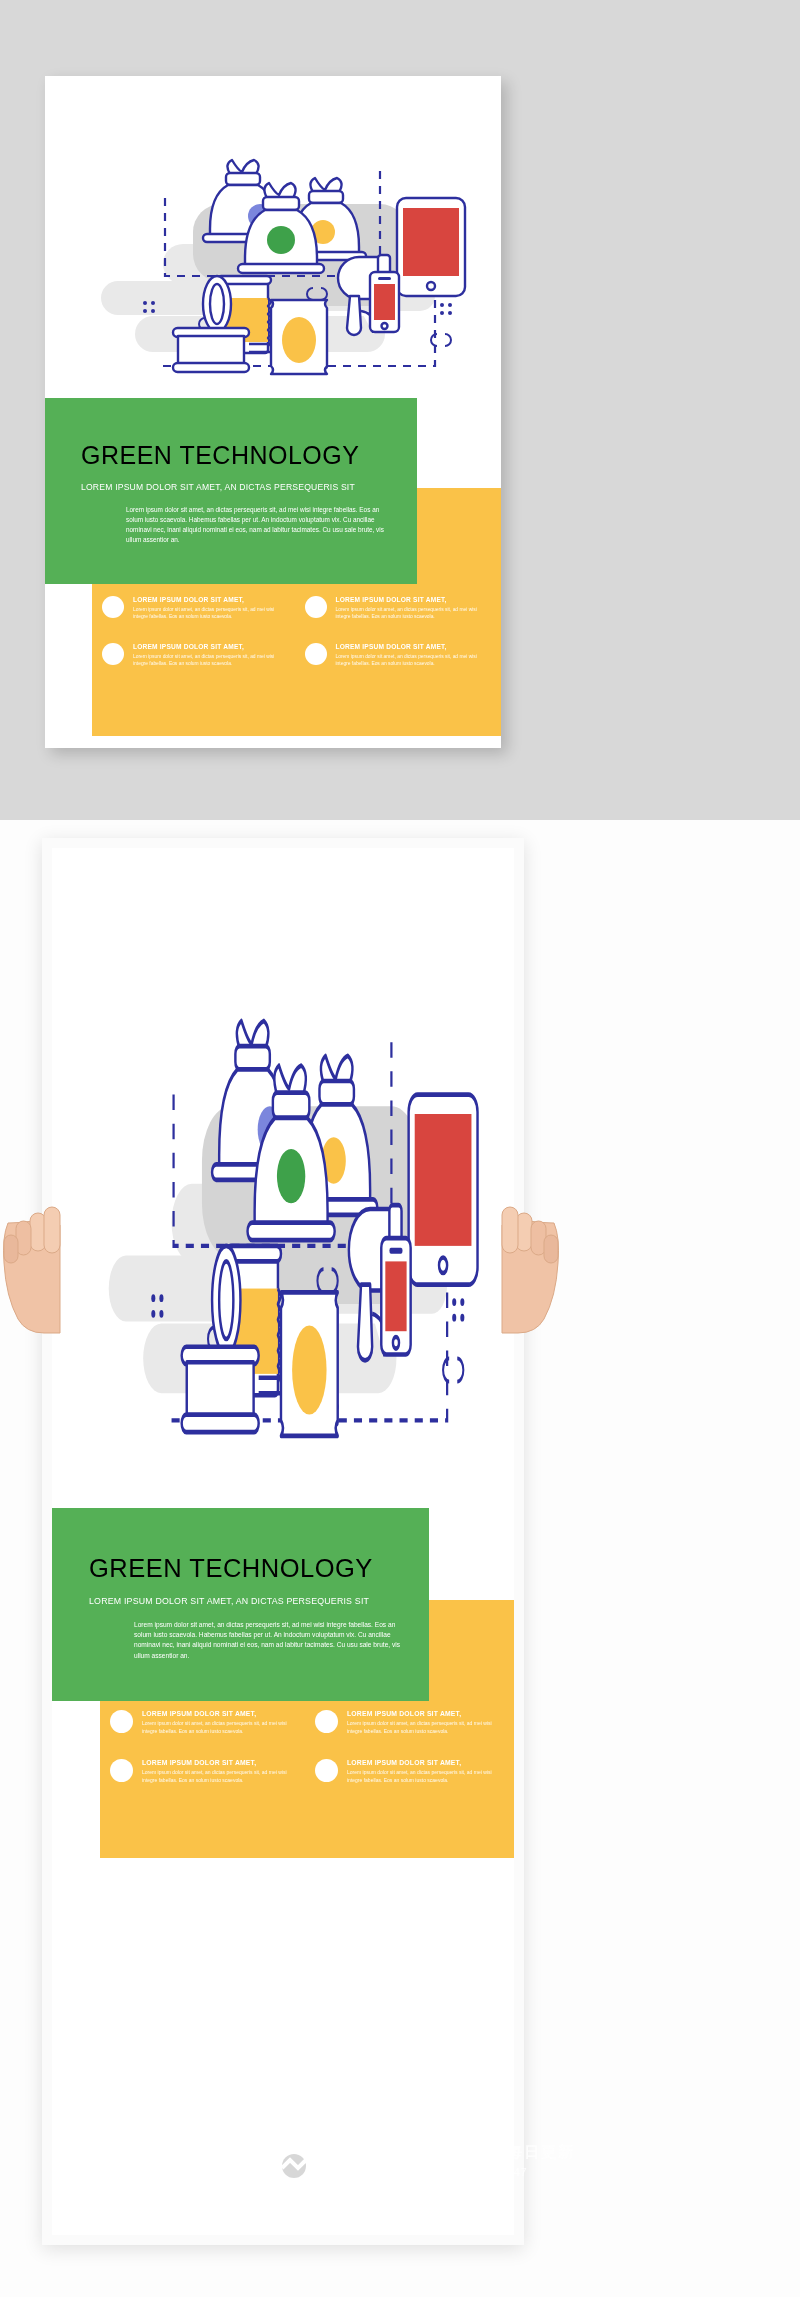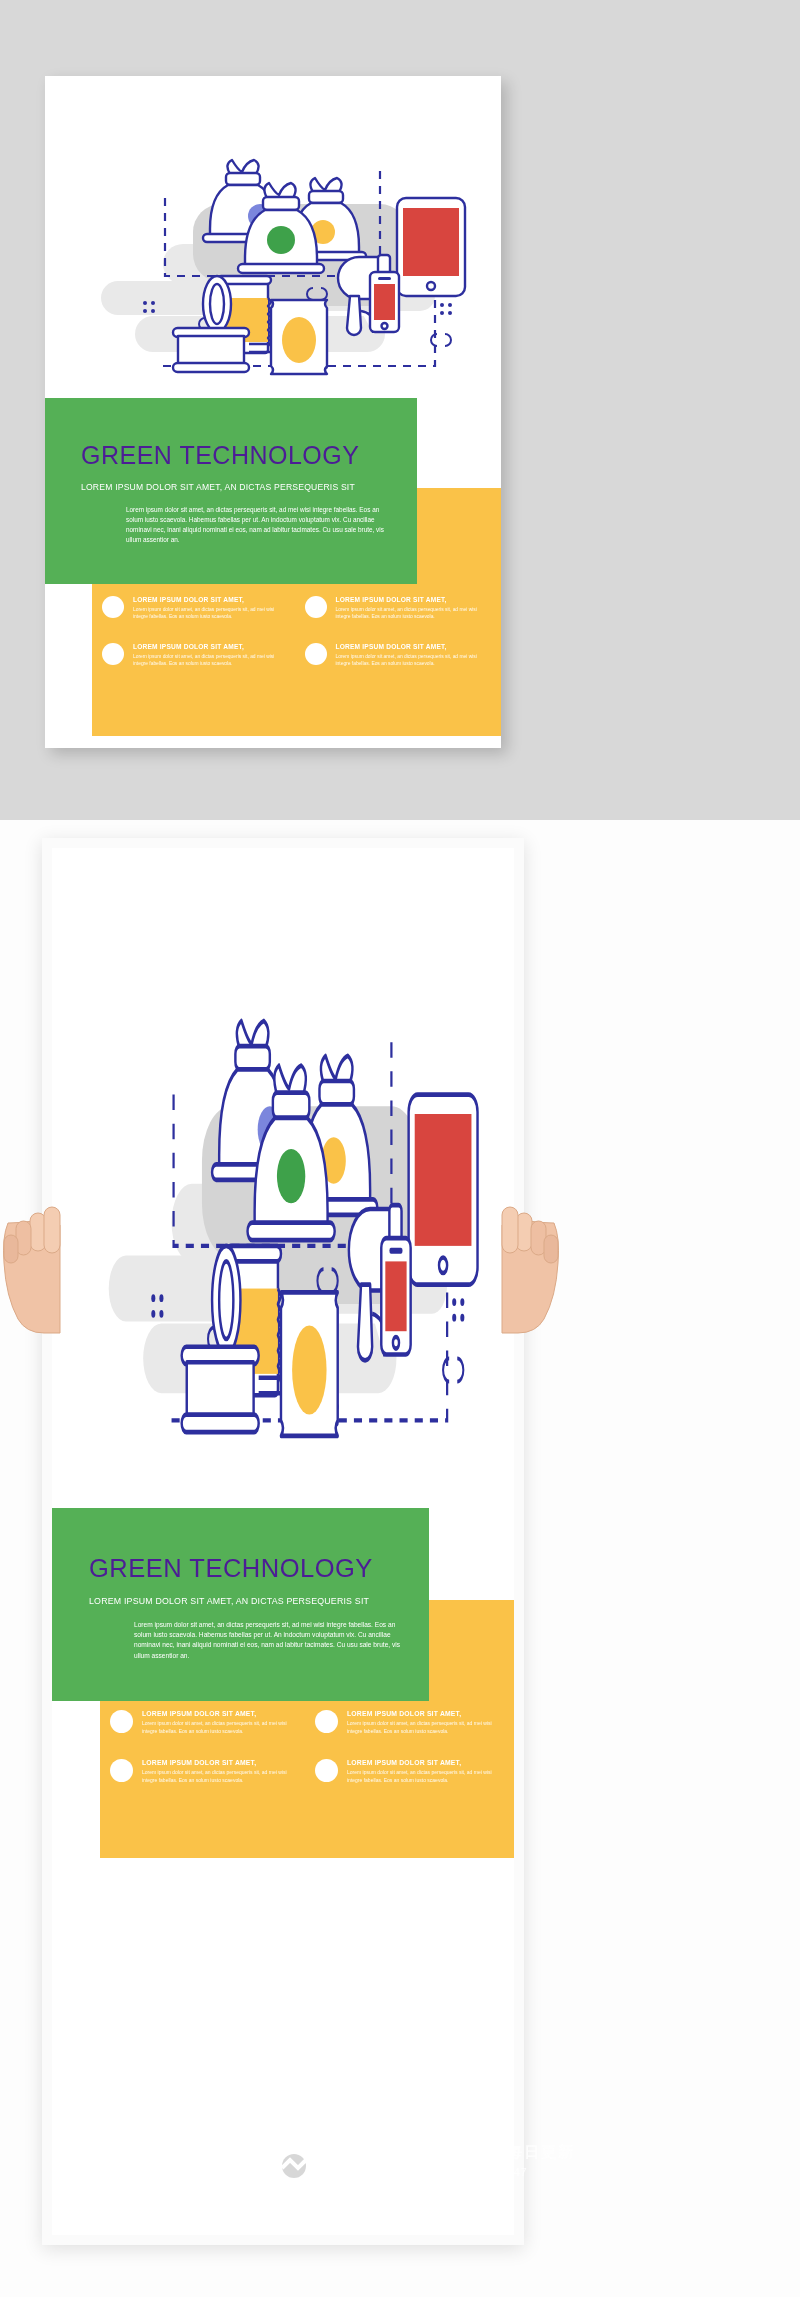"GREEN TECHNOLOGY" .title { color: #4c1d95 -> #000000 }
